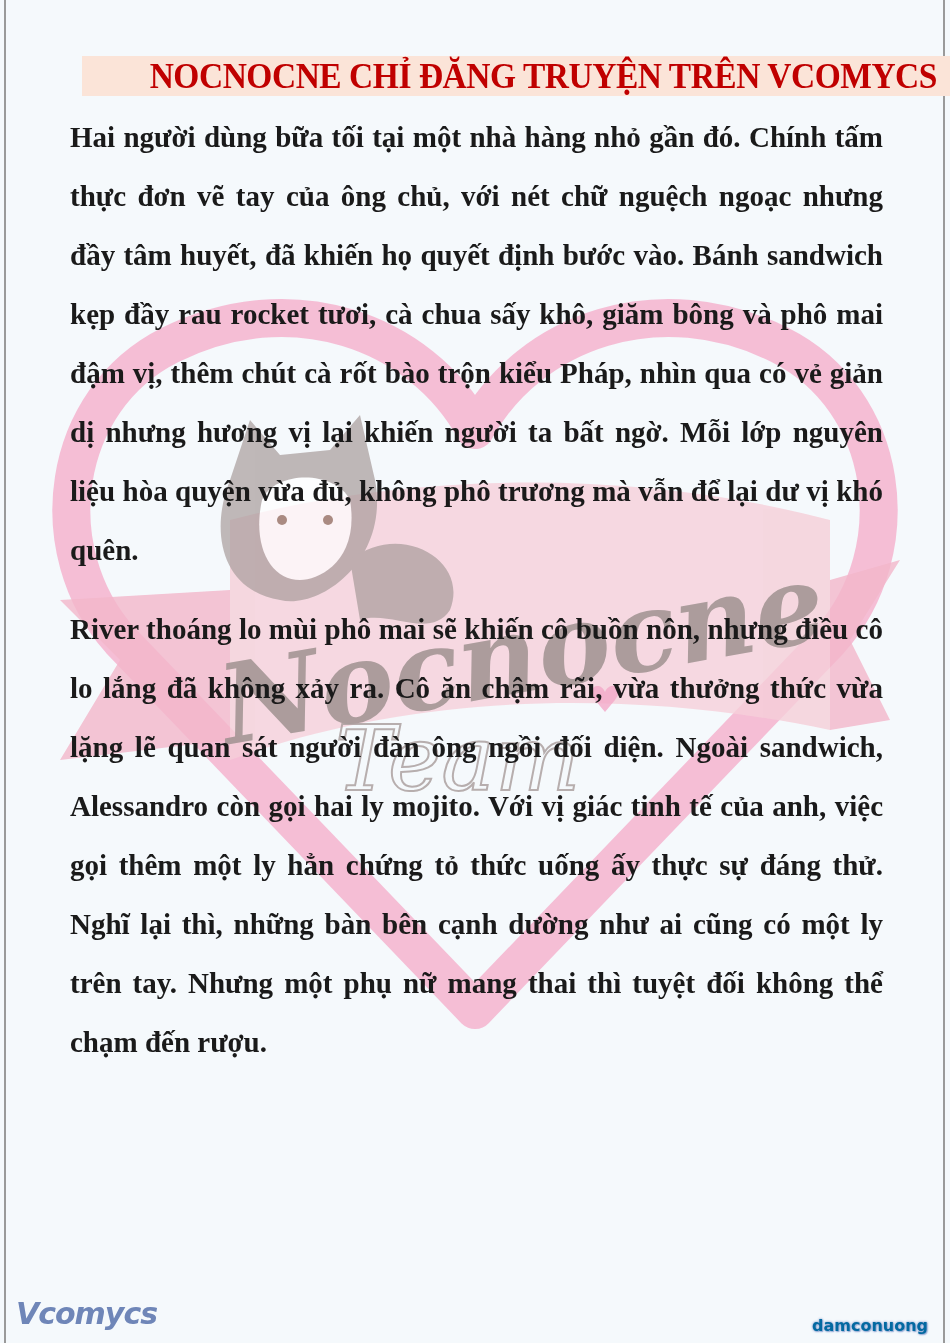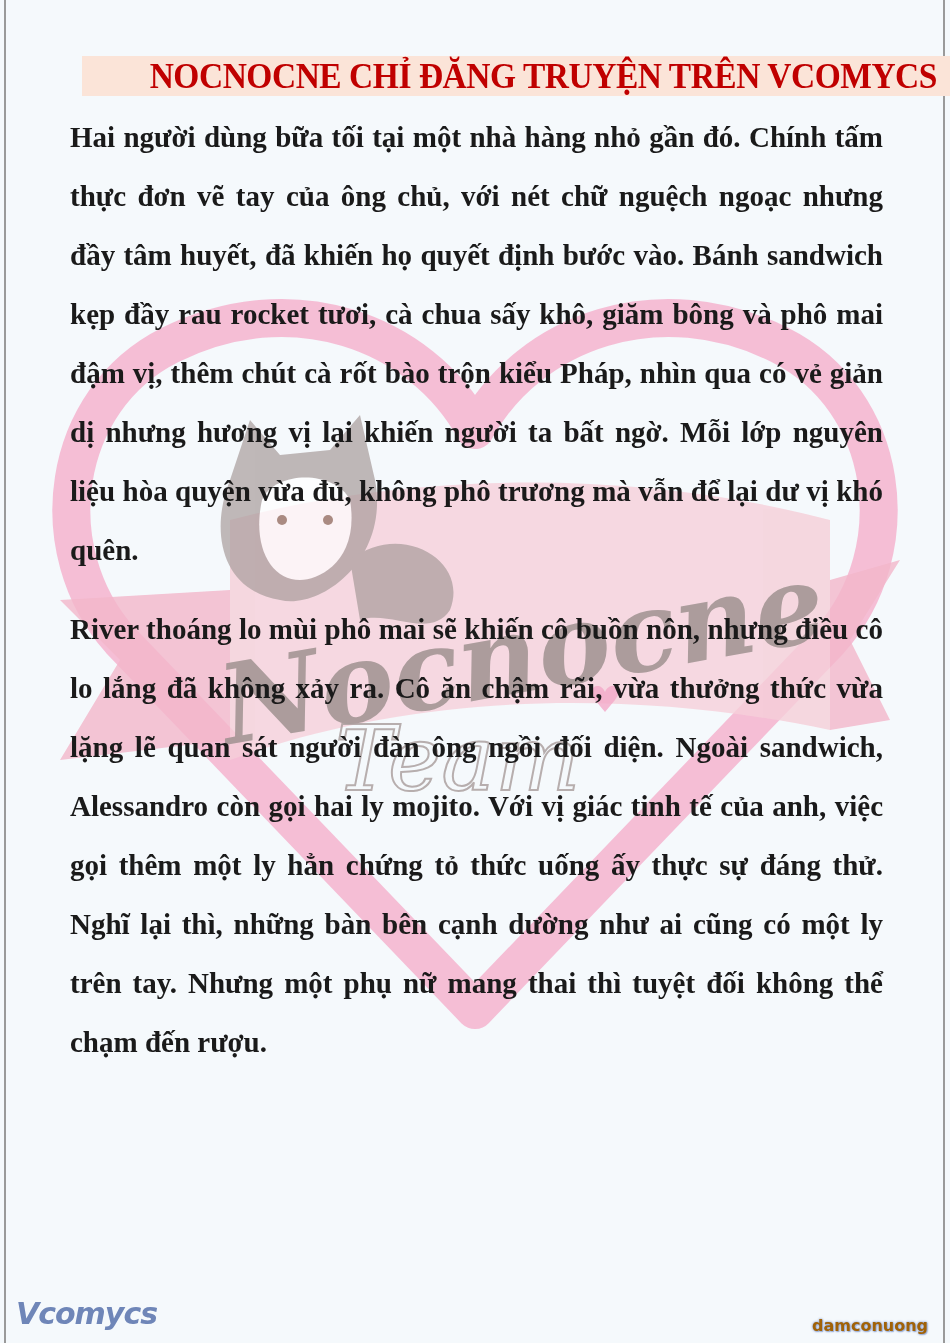"damconuong" .wm-right { color: #a16207 -> #0369a1 }
